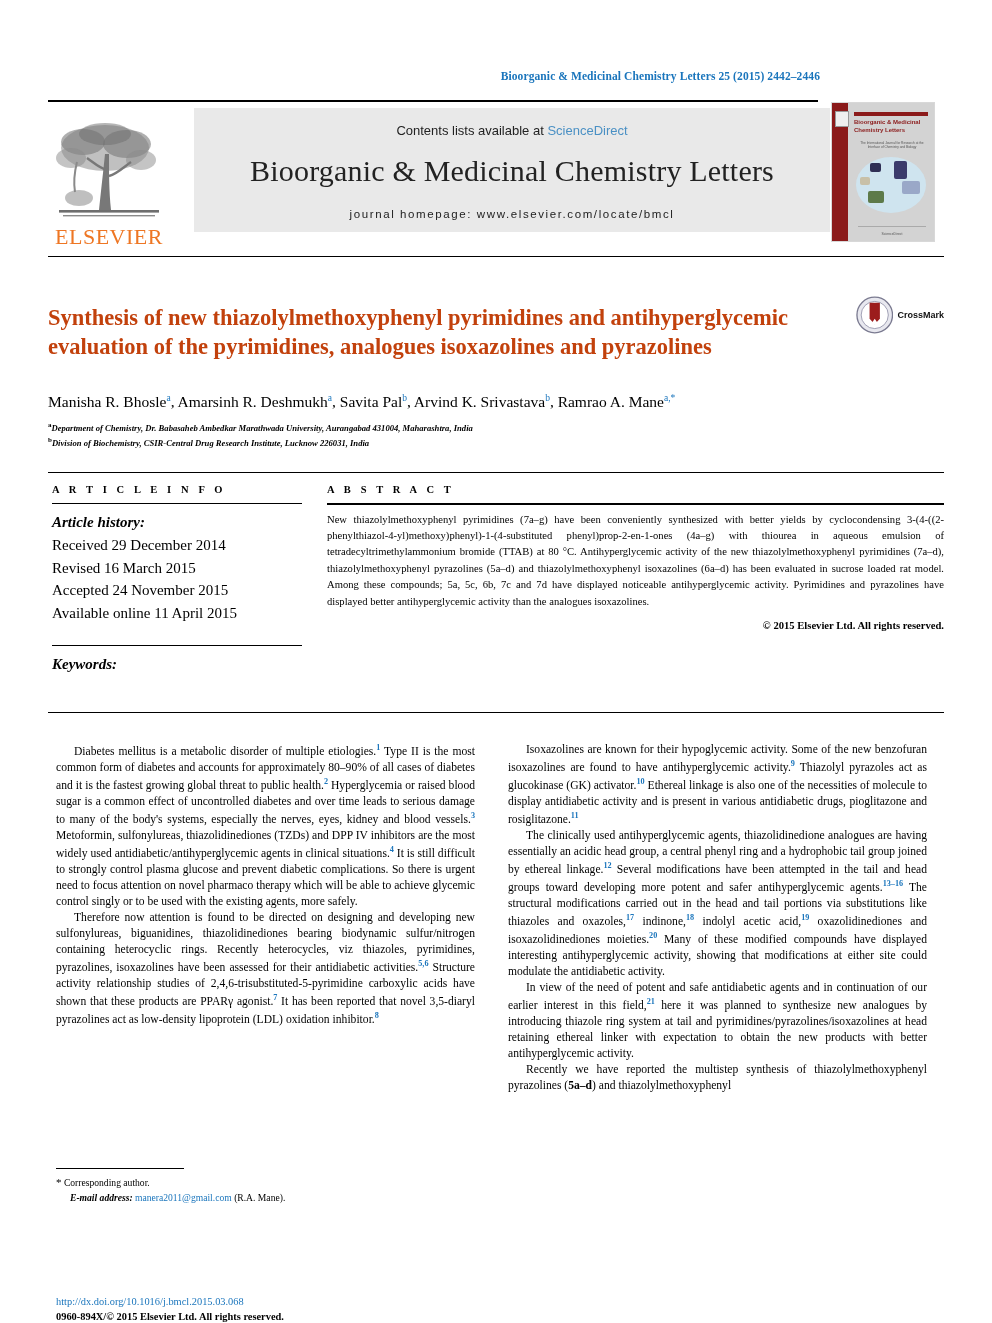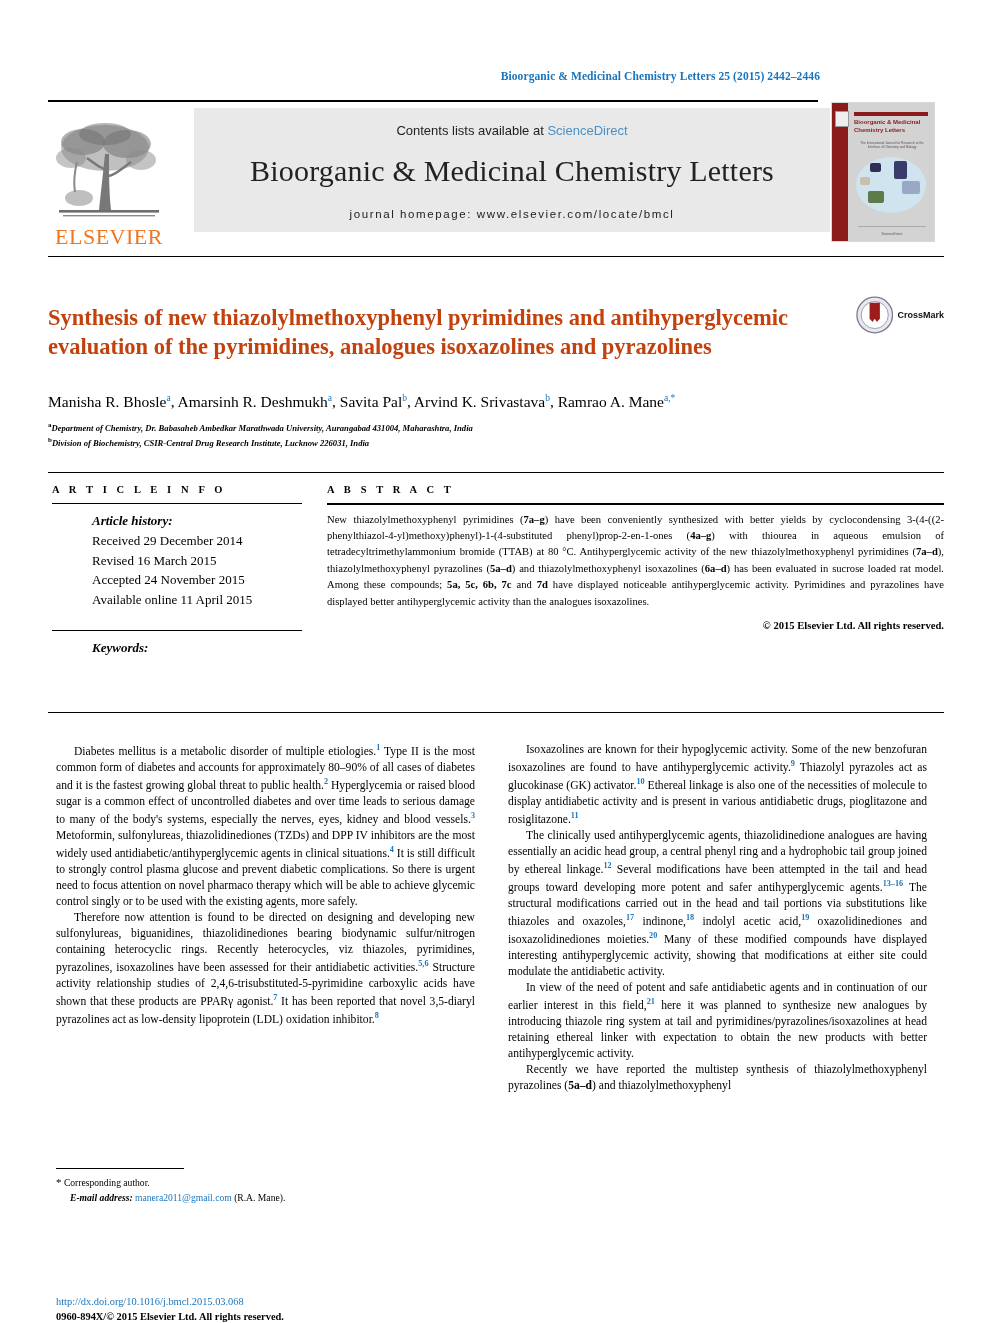"Article history:" .info-block { font-size: 13px -> 15px; margin-left: 40px -> none }
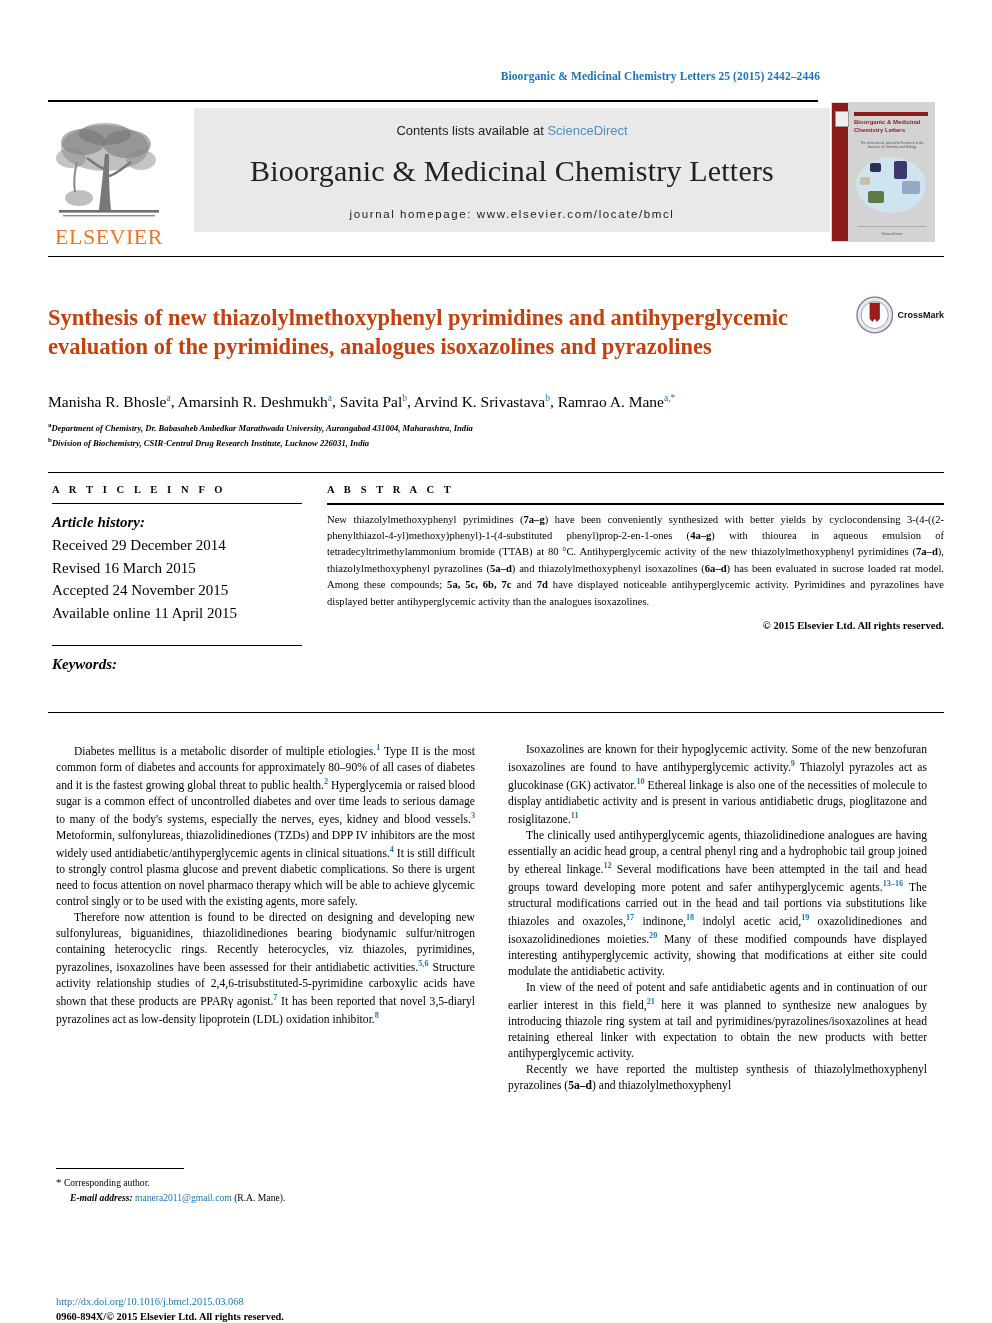"7a–g" .abstract-text b { font-weight: bold -> normal }
